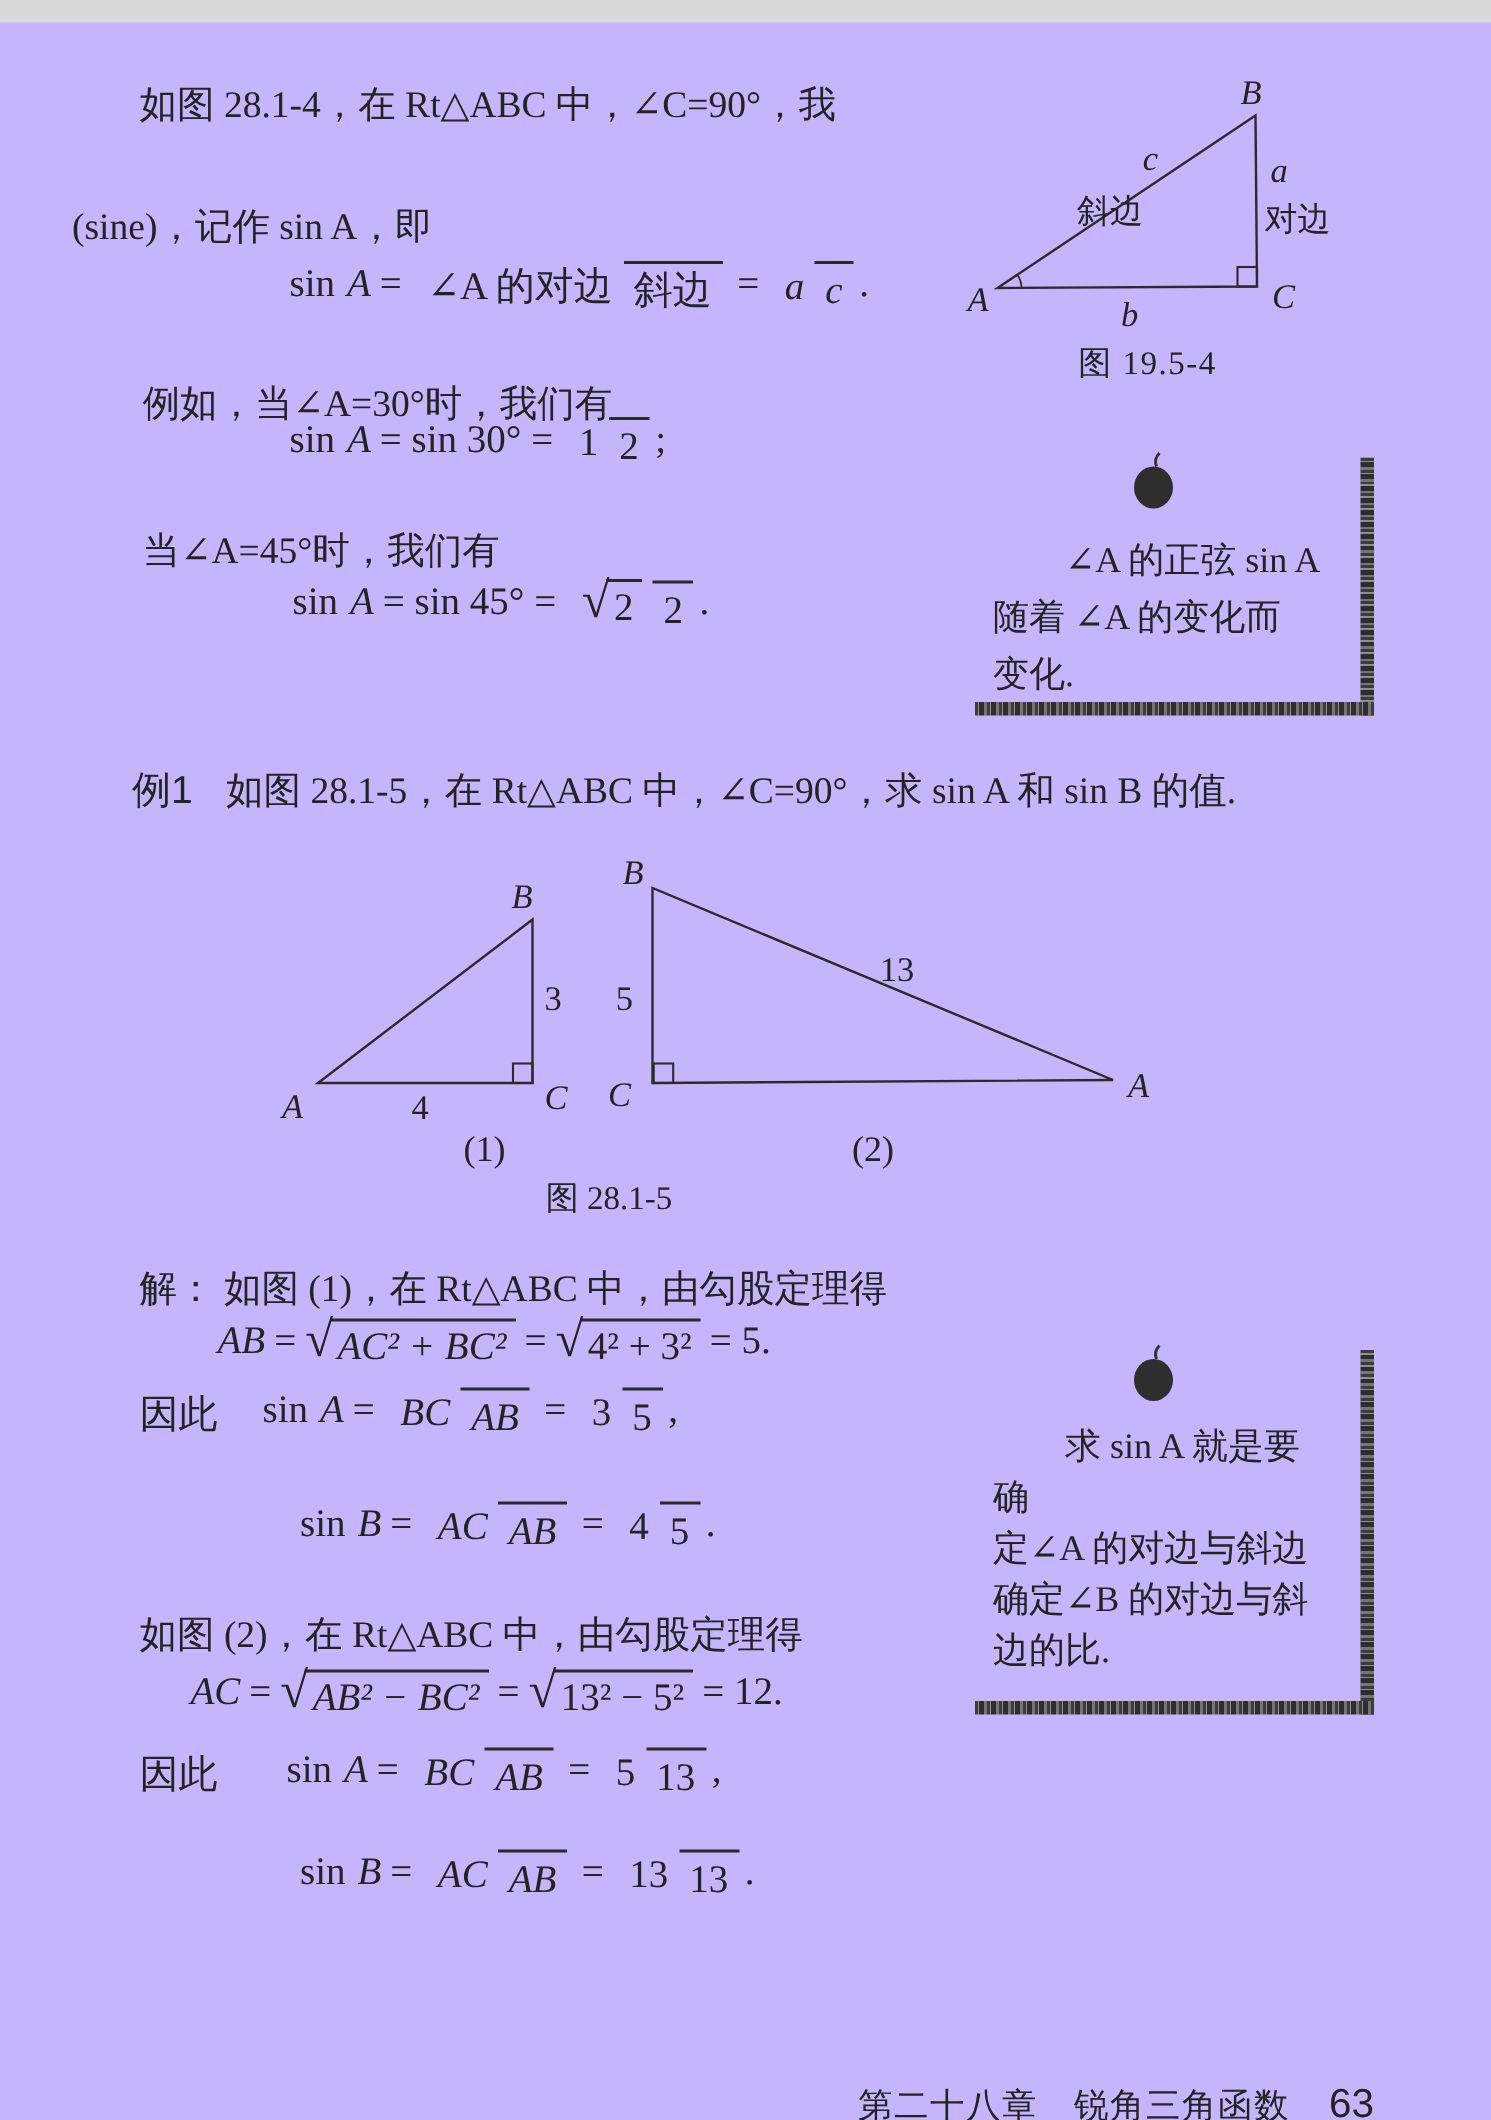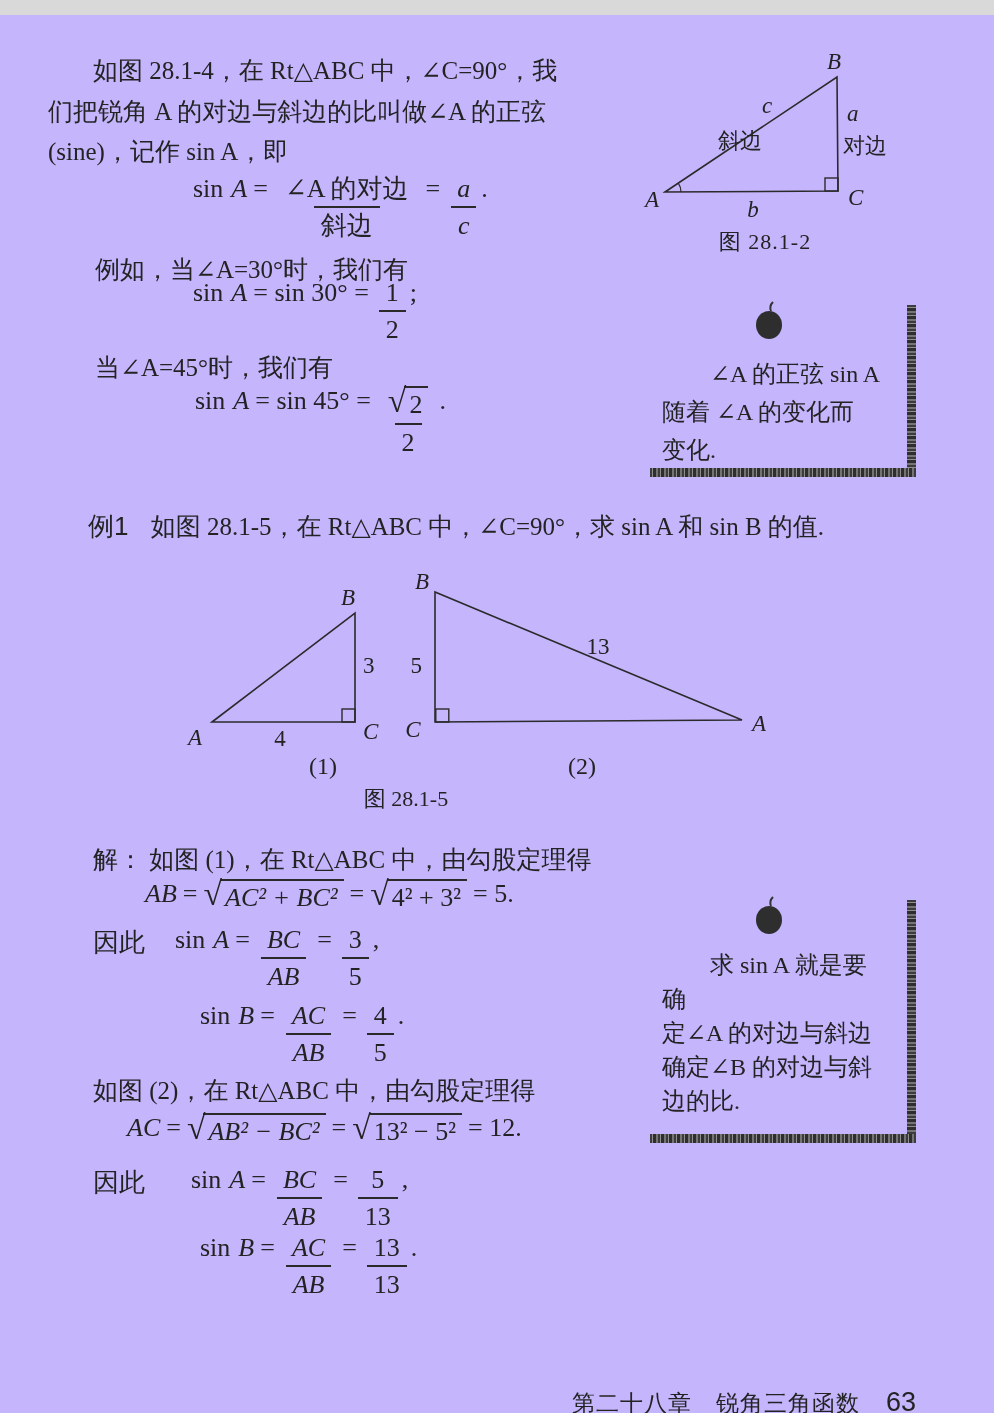"们把锐角 A 的对边与斜边的比叫做∠A 的正弦" div.para { html: <div>们把锐角 A 的对边与斜边的比叫做∠A 的正弦</div> -> none }
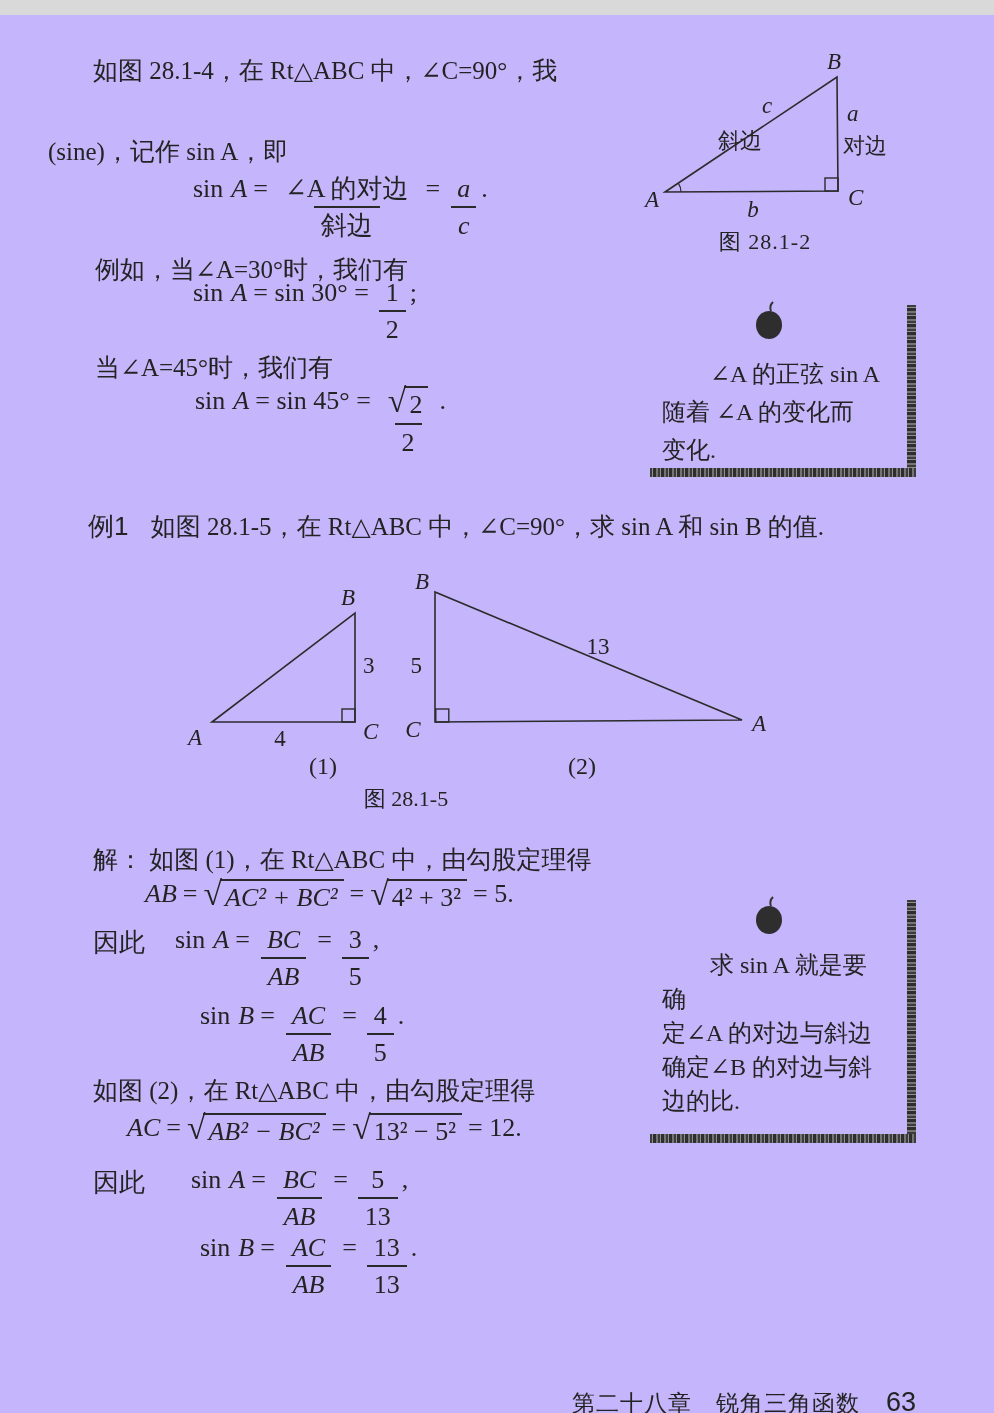"∠A 的对边" .frac { flex-direction: column -> row }
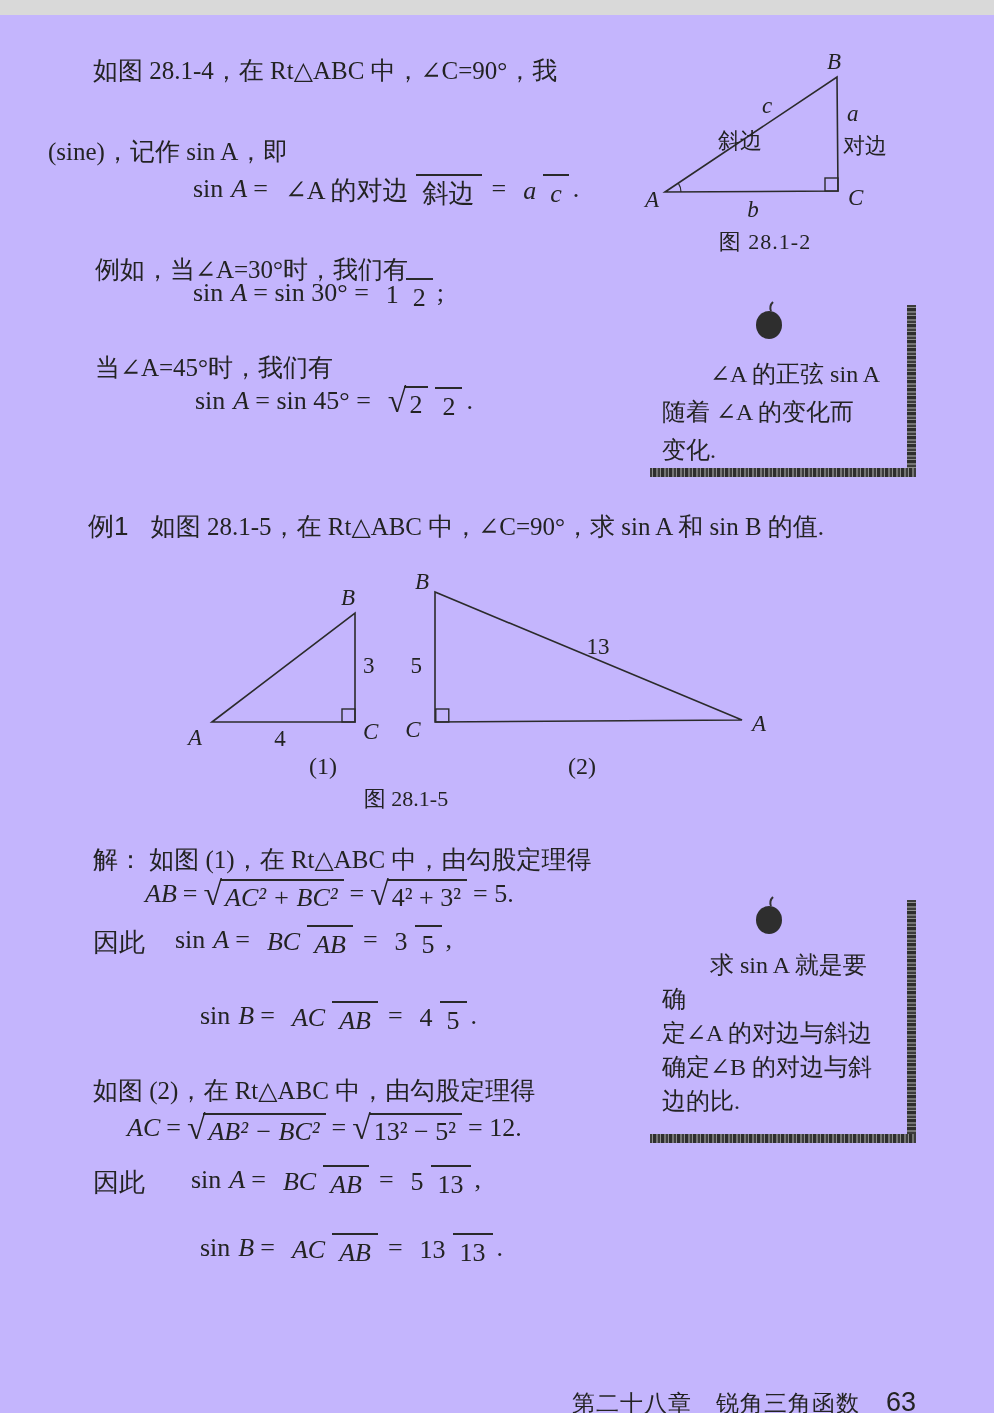"图 28.1-2" div.caption { text: 28.1-2 -> 19.5-4 }
